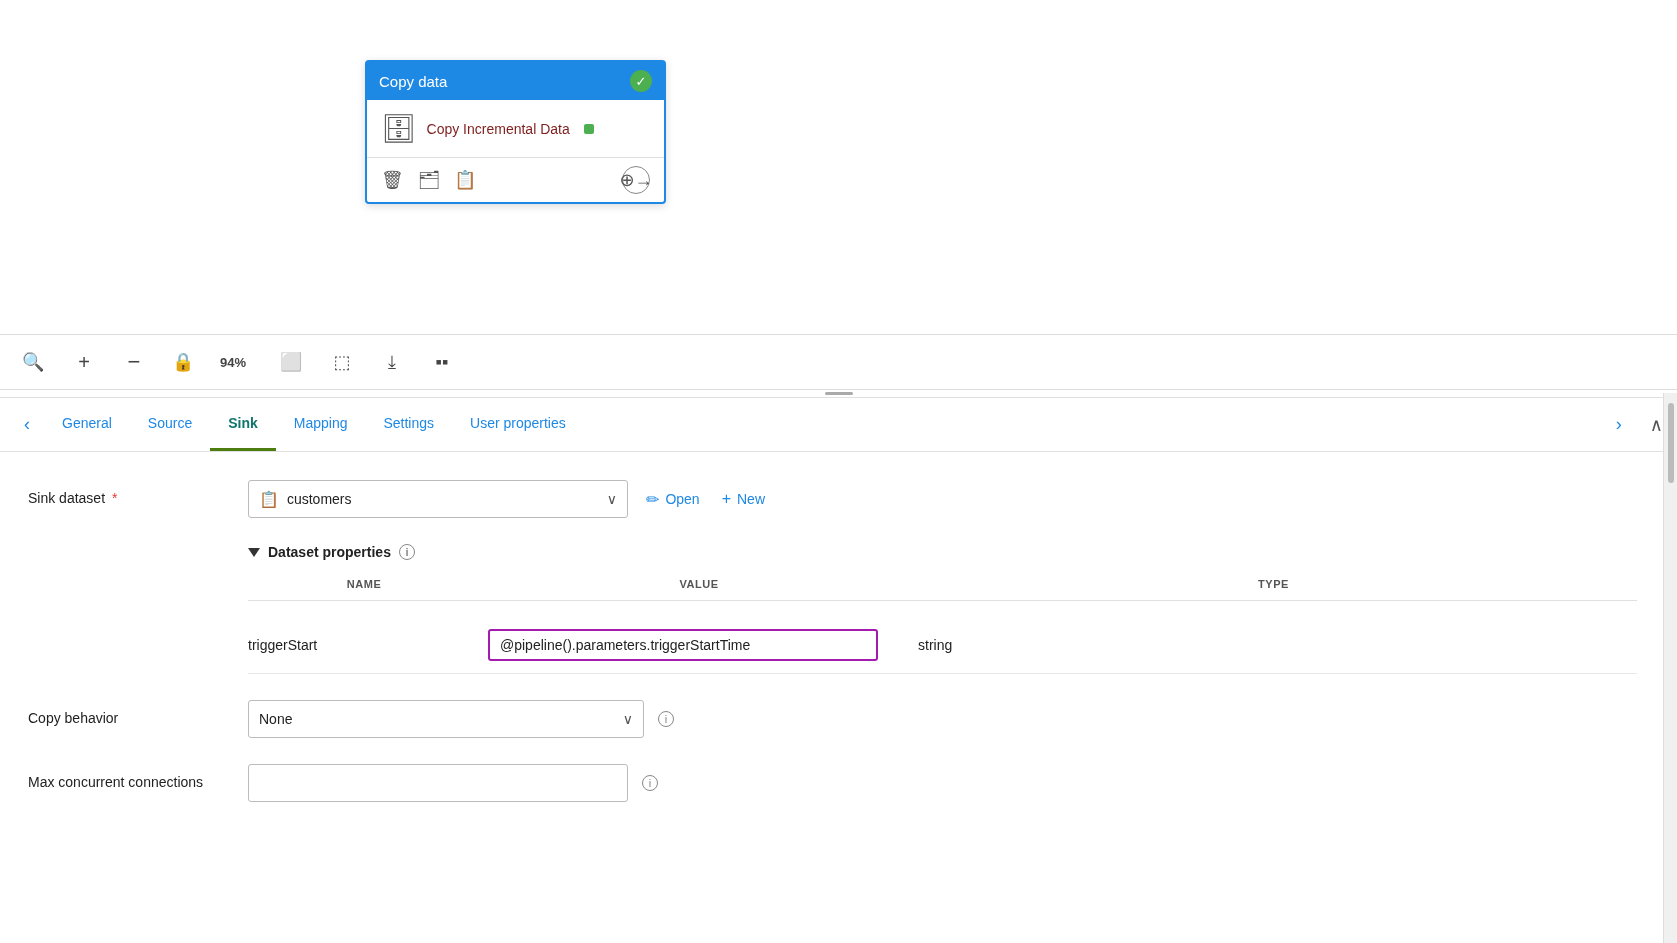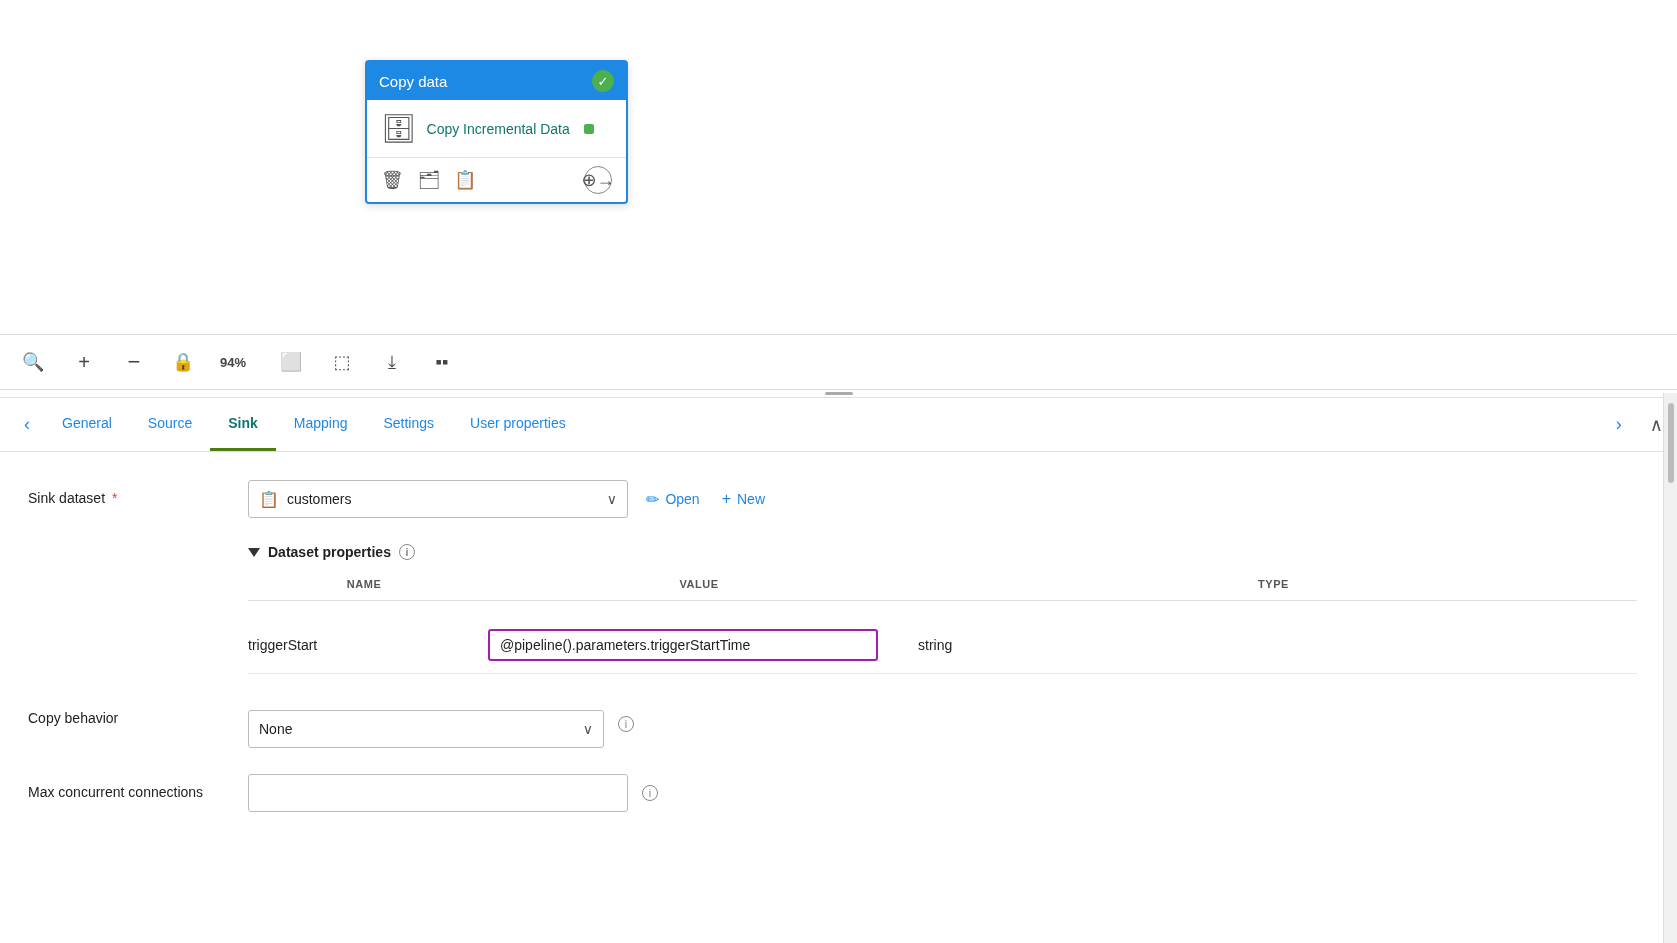"Copy data" .copy-node { width: 263px -> 301px }
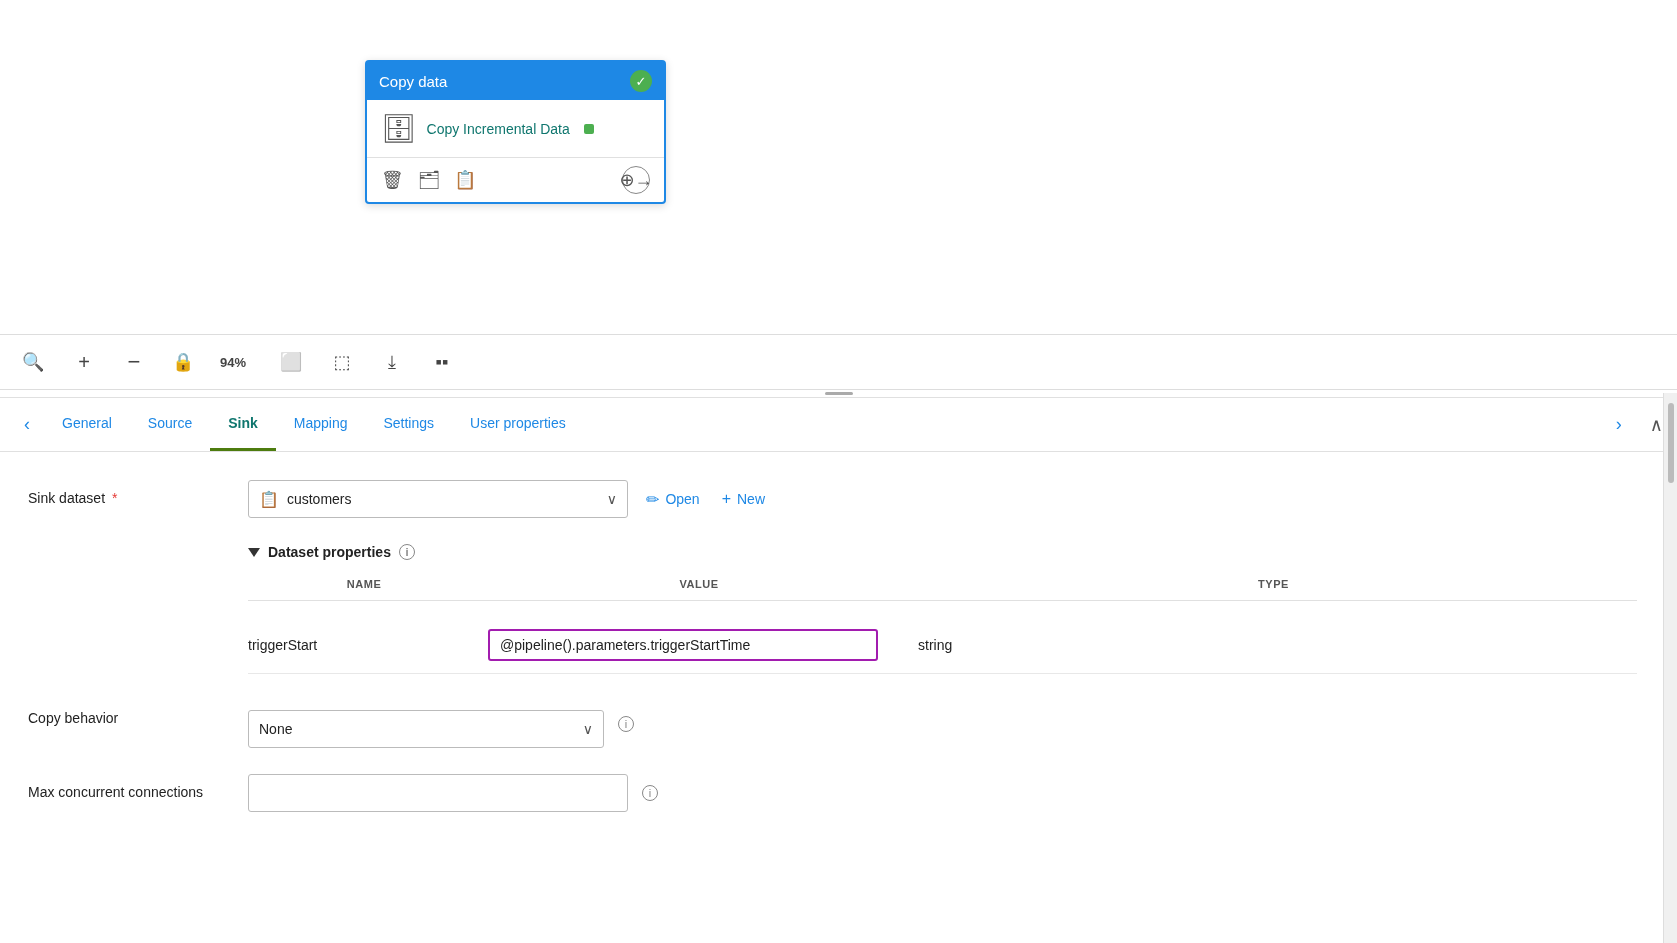"Copy Incremental Data" .copy-node-body .node-label { color: #0f766e -> #7f1d1d }
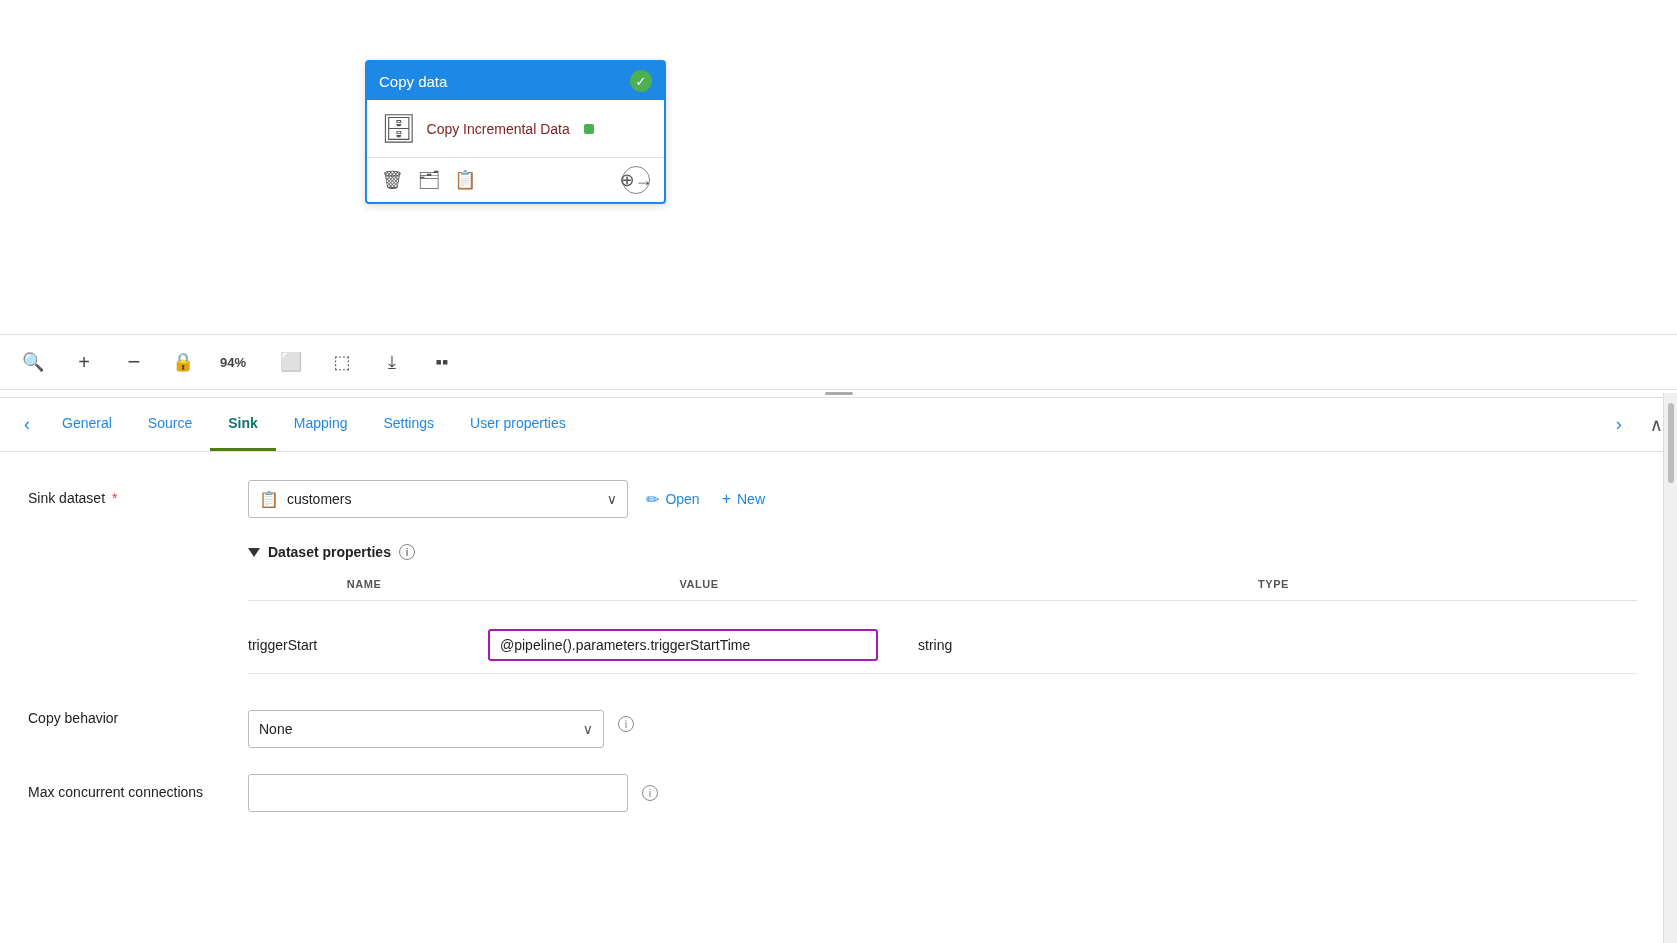"None" .copy-behavior-dropdown { margin-top: 10px -> none; width: 356px -> 396px }
